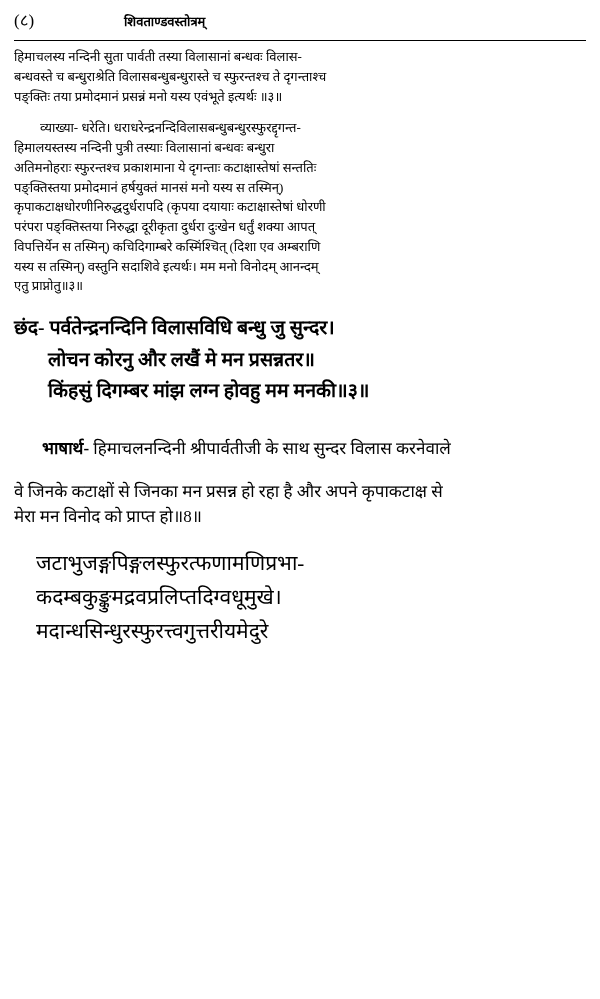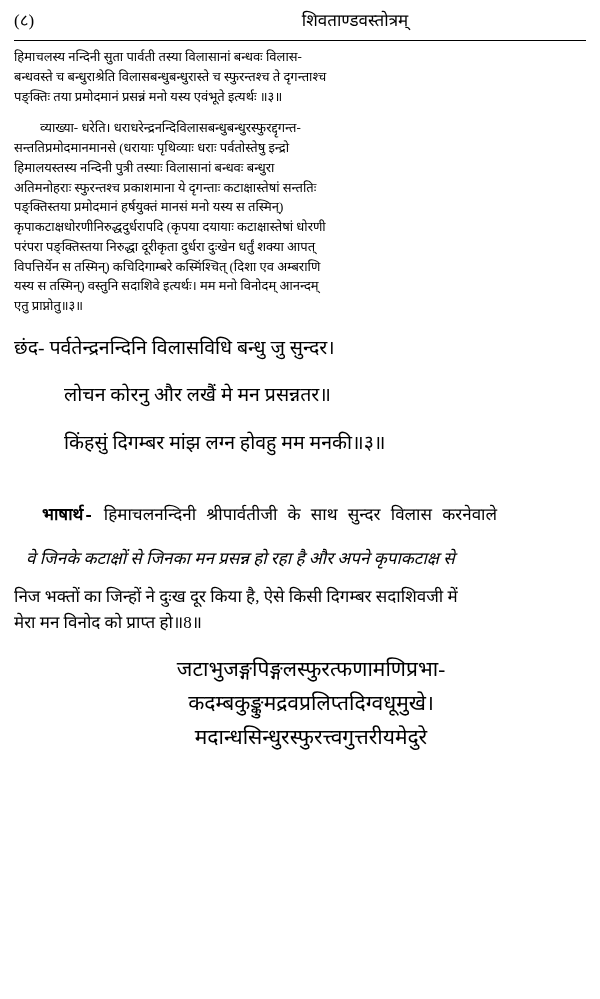"शिवताण्डवस्तोत्रम्" .header-title { font-size: 17px -> 13px; font-weight: none -> bold; text-align: center -> left }
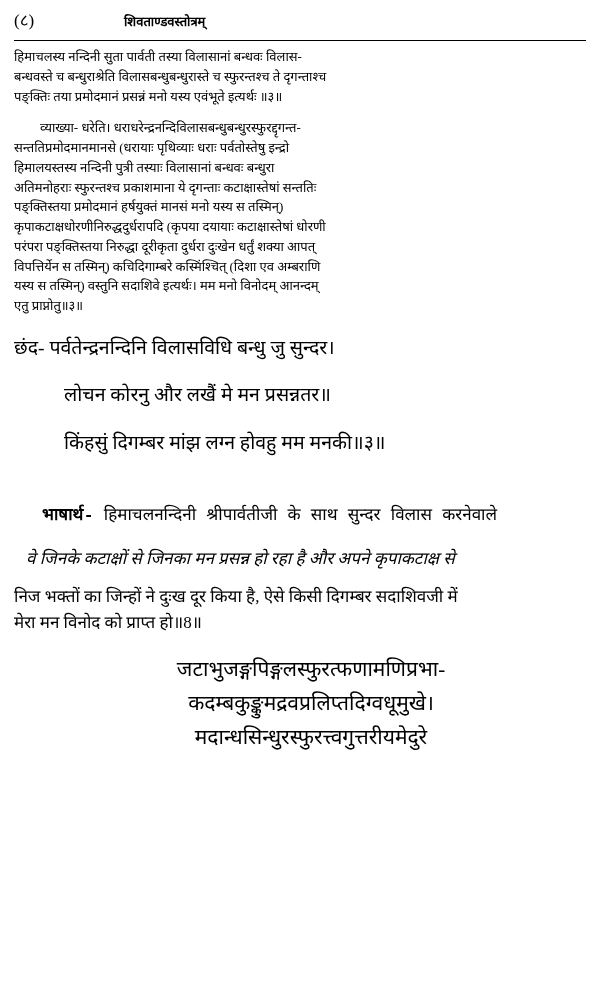"सन्ततिप्रमोदमानमानसे (धरायाः पृथिव्याः" p { html: <p>सन्ततिप्रमोदमानमानसे (धरायाः पृथिव्याः धराः पर्वतोस्तेषु इन्द्रो</p> -> none }
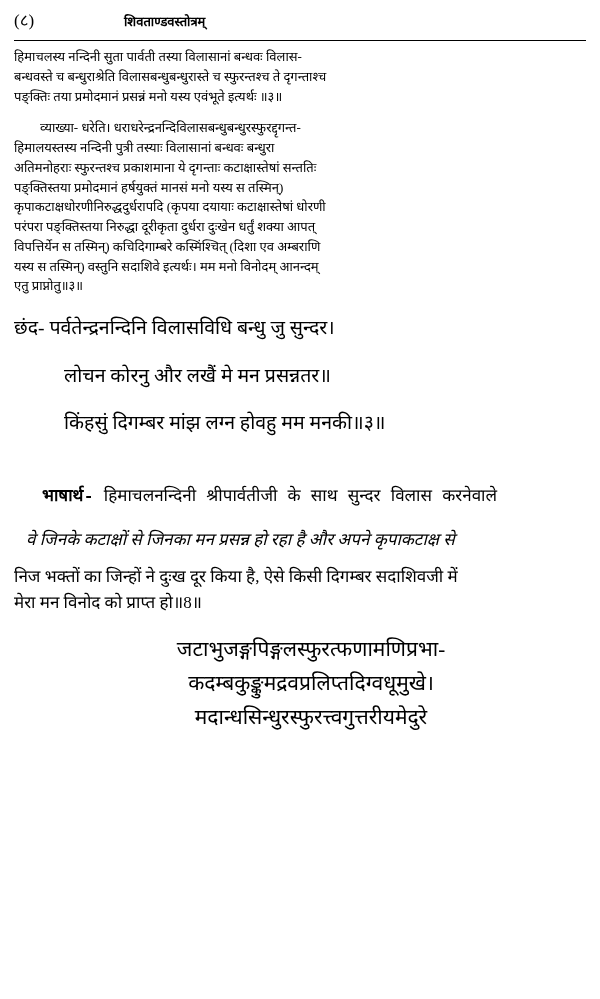"छंद- पर्वतेन्द्रनन्दिनि विलासविधि बन्धु" .chanda-wrap { font-weight: none -> bold }
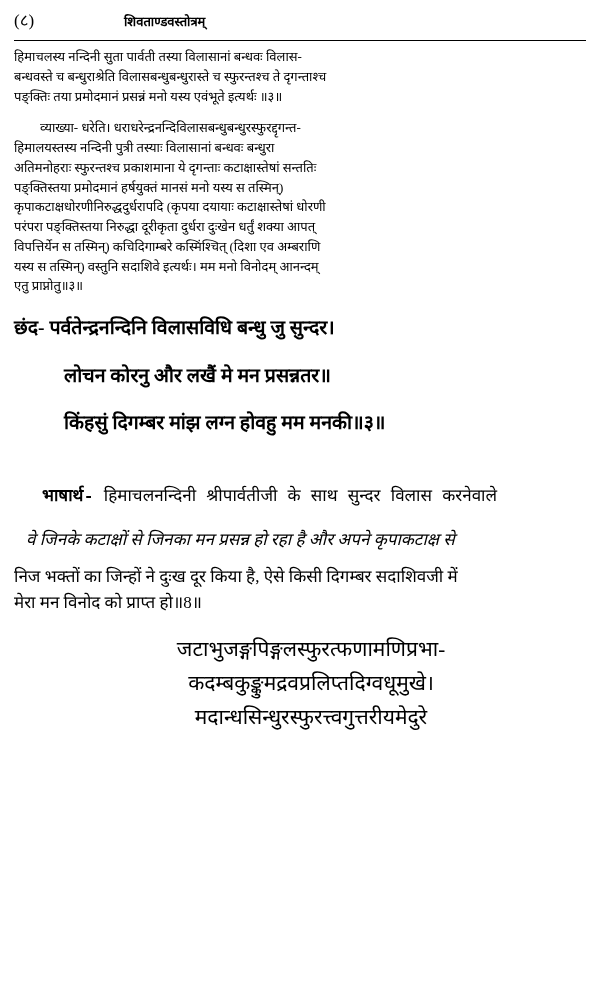"लोचन कोरनु और लखैं मे" .chanda-line { margin: 16px -> 0 }
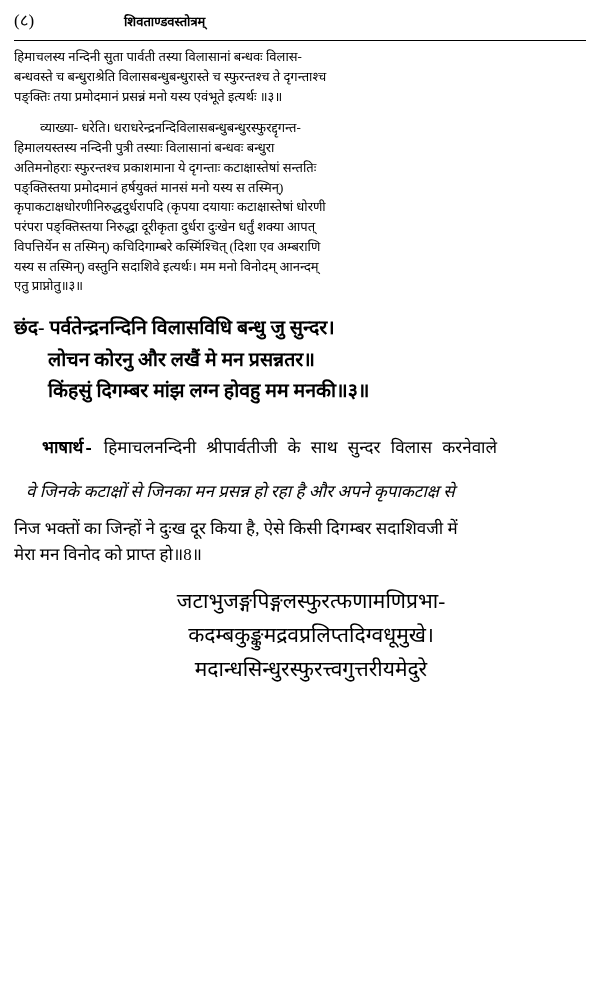"भाषार्थ- हिमाचलनन्दिनी श्रीपार्वतीजी के" .bhasharth .lead { font-family: Liberation Mono, monospace -> none }
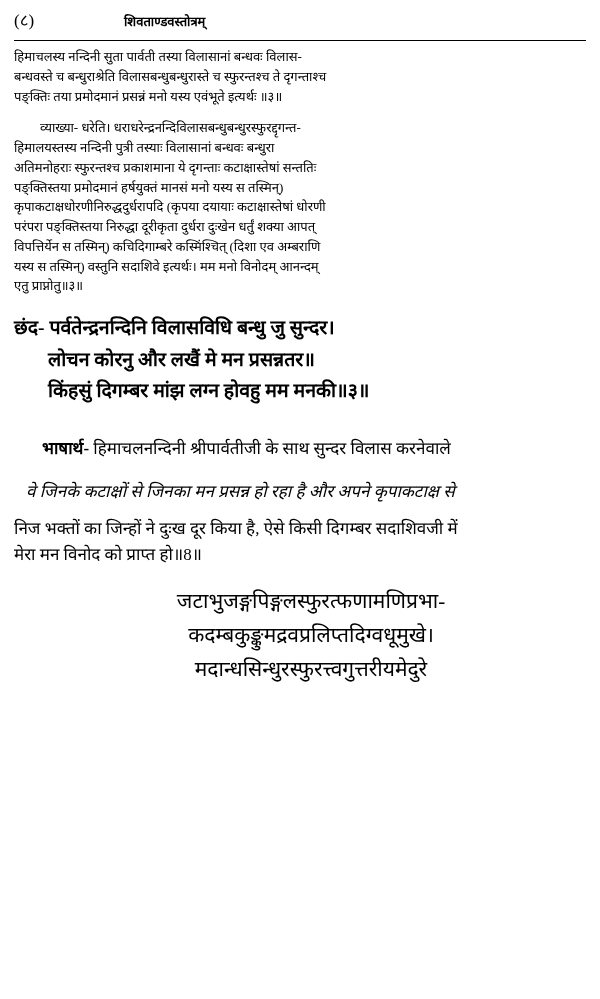"वे जिनके कटाक्षों से जिनका" p { font-style: italic -> none; margin: 12px -> 0 }
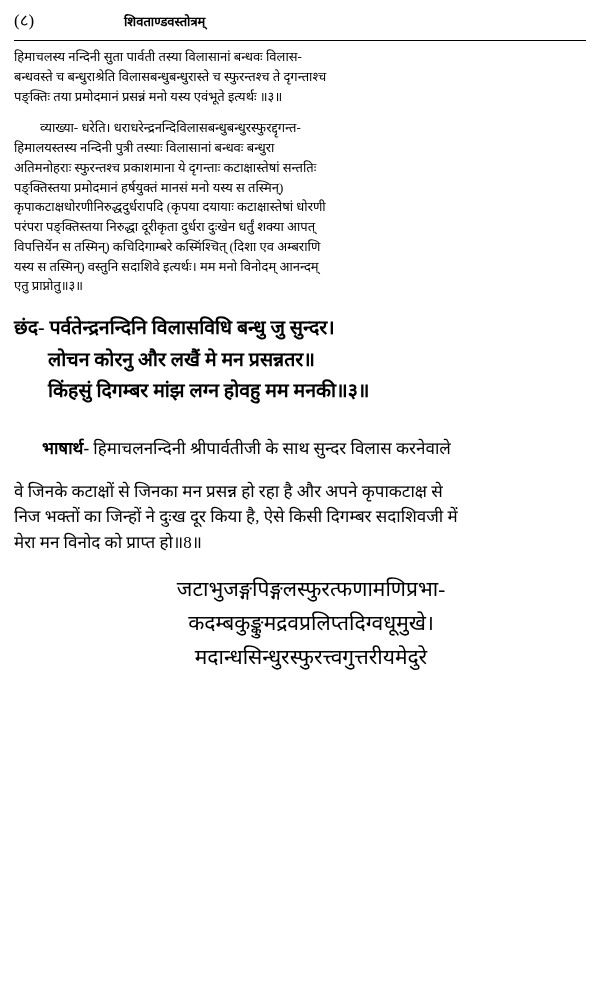"निज भक्तों का जिन्हों ने" p { html: <p>निज भक्तों का जिन्हों ने दुःख दूर किया है, ऐसे किसी दिगम्बर सदाशिवजी में</p> -> none }
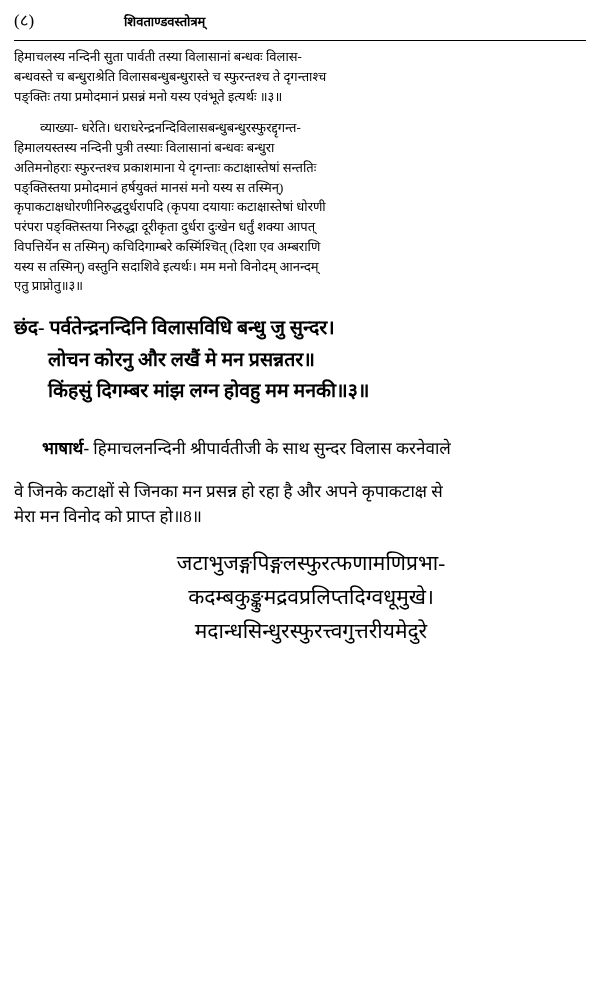"जटाभुजङ्गपिङ्गलस्फुरत्फणामणिप्रभा-" .shloka p { text-align: center -> left }
